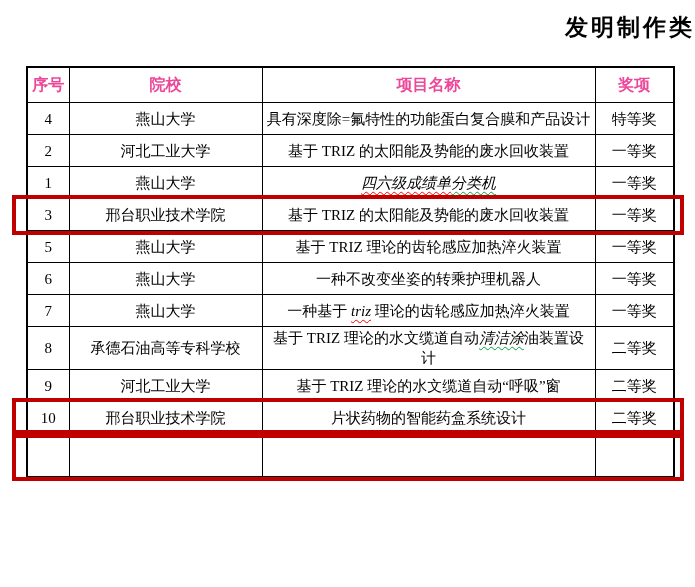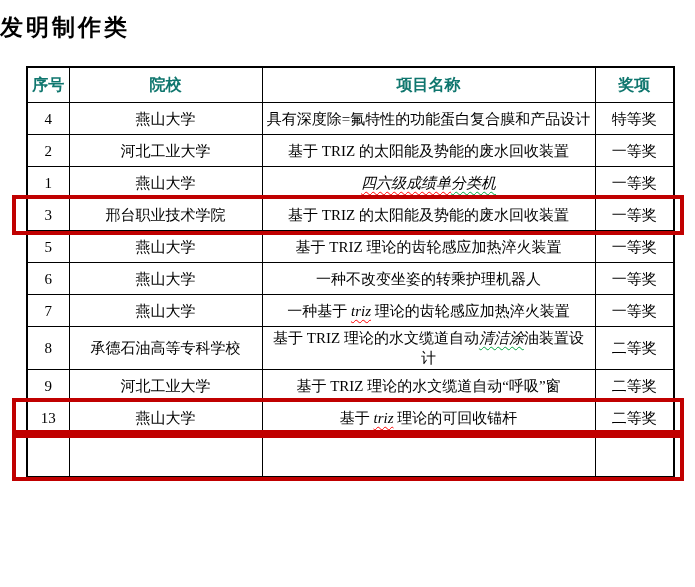"发明制作类" .title { text-align: left -> right }
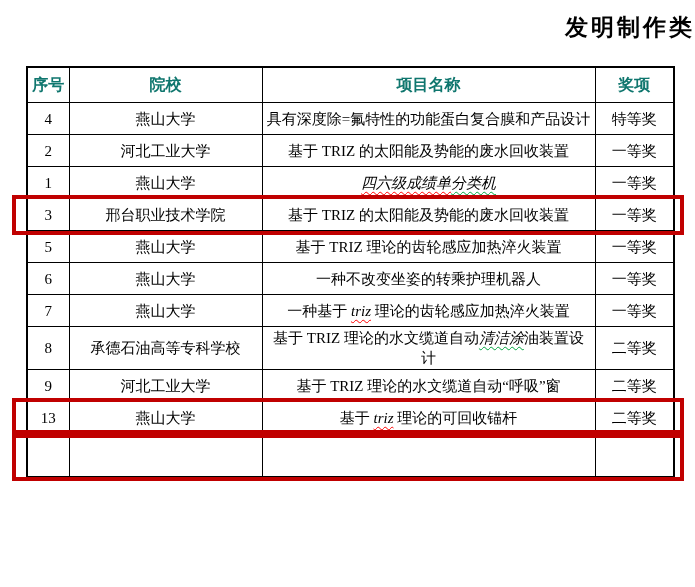"序号" table.awards th { color: #0f766e -> #ec4899 }
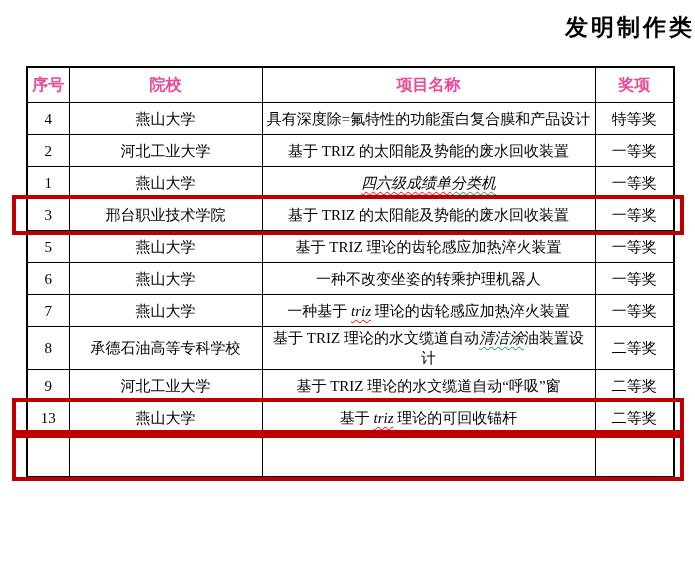"10" tr { html: none -> <tr> <td>10</td> <td>邢台职业技术学院</td> <td><span>片状药物的智能药盒系统设计</span></td> <td>二等奖</td> </tr> }
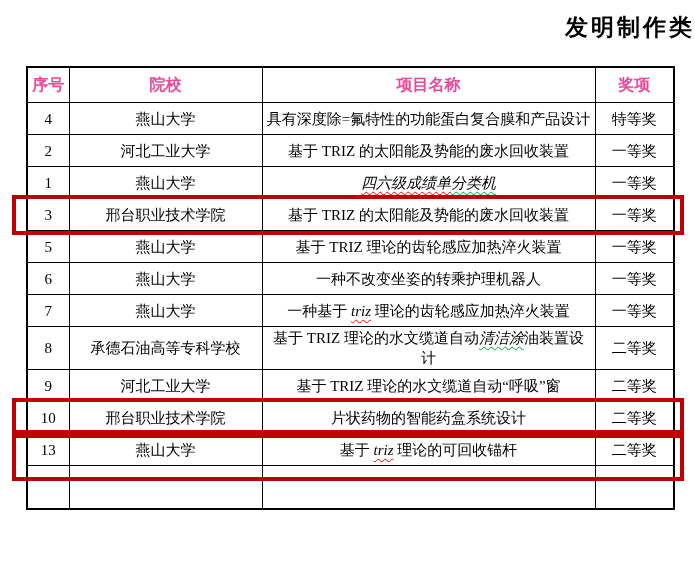"13" tr { html: <tr> <td>13</td> <td>燕山大学</td> <td><span>基于 </span><span>triz</span><span> 理论的可回收锚杆</span></td> <td>二等奖</td> </tr> -> none }
